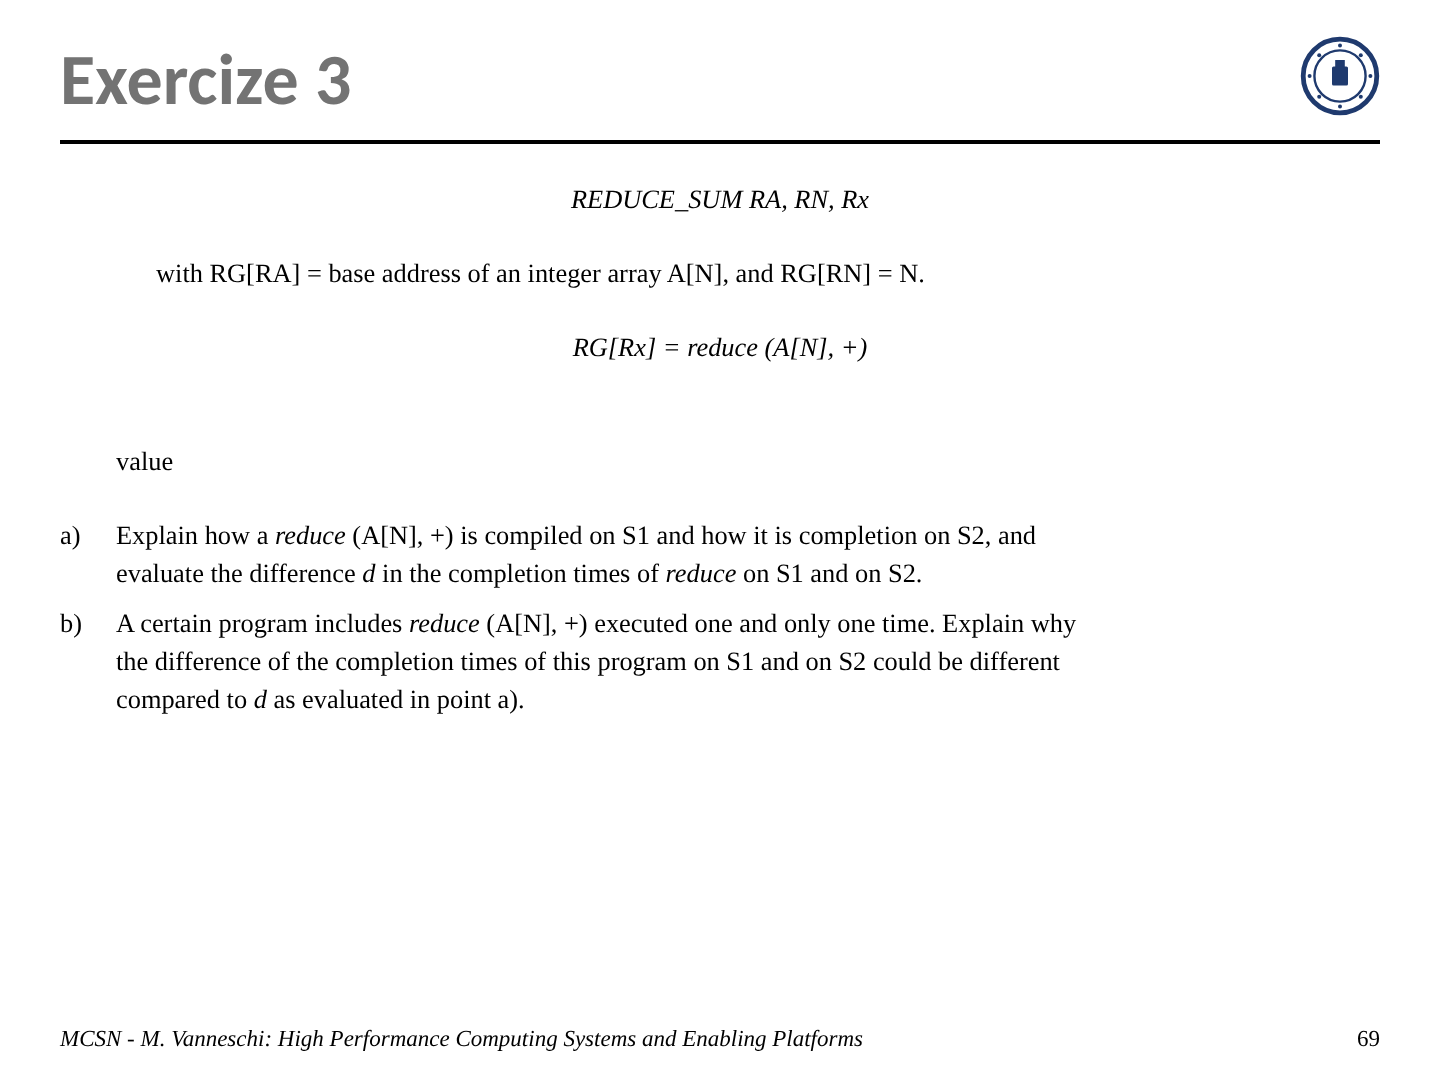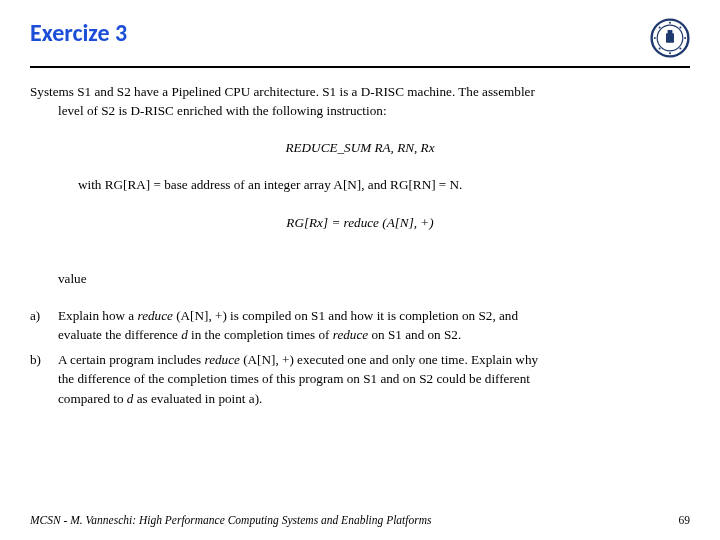"Exercize 3" .title { color: #1d4ed8 -> #737373; font-size: 24px -> 36px }
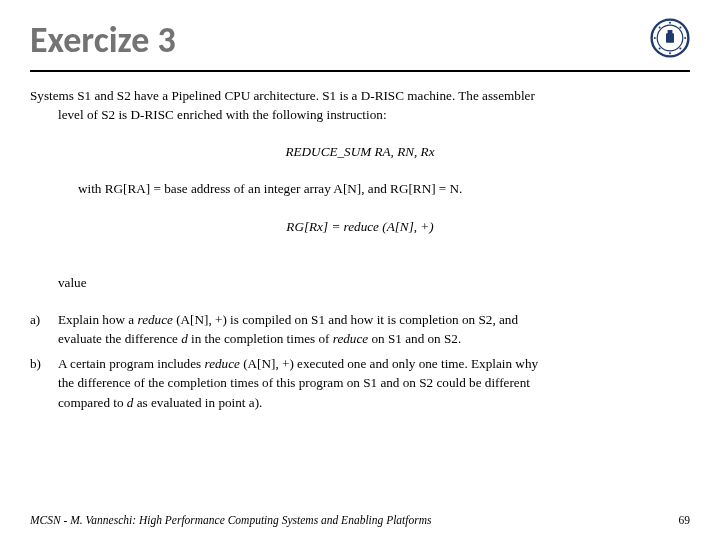"Systems S1 and S2 have" div { html: <div> <span>Systems S1 and S2 have a Pipelined CPU architecture. S1 is a D-RISC machine. The assembler</span><br> <span>level of S2 is D-RISC enriched with the following instruction:</span> </div> -> none }
